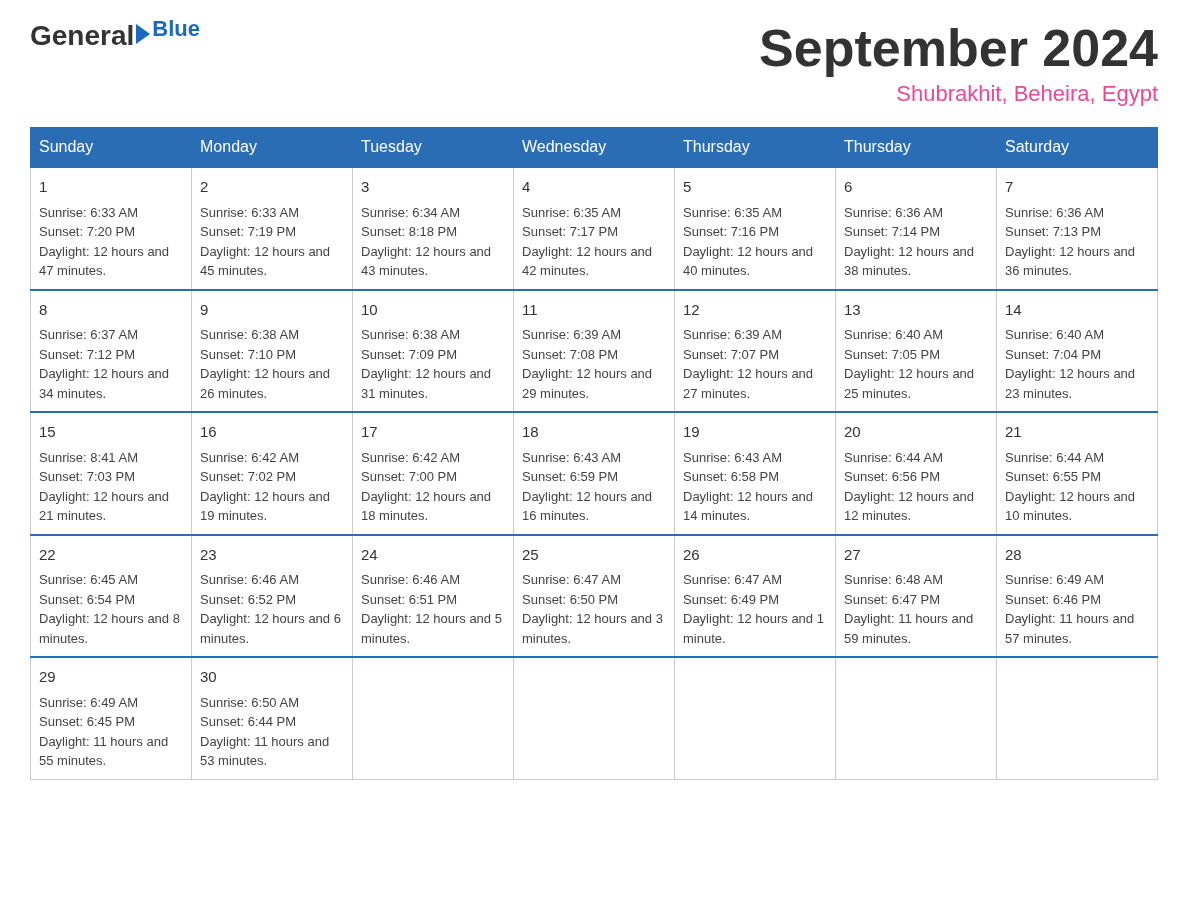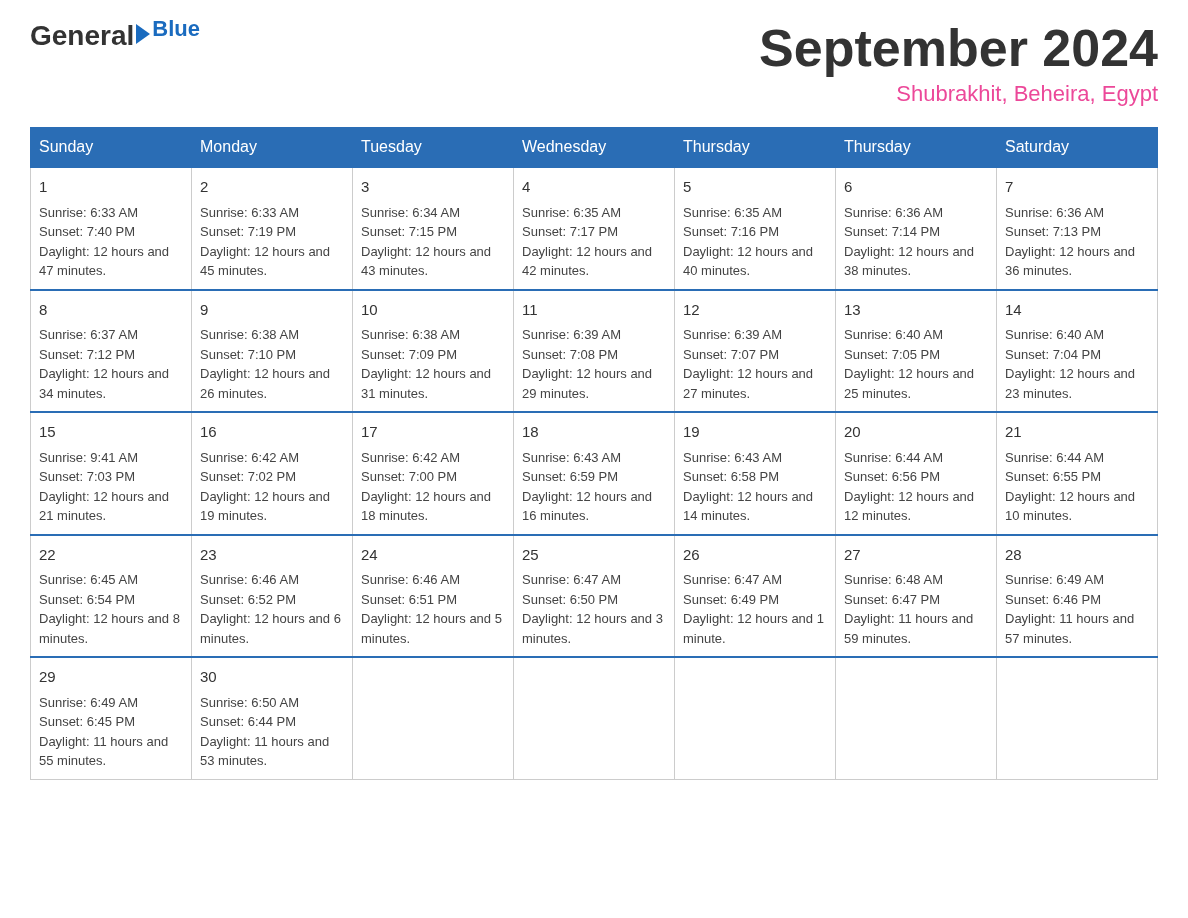"Sunset: 7:40 PM" span.day-info { text: 7:40 -> 7:20 }
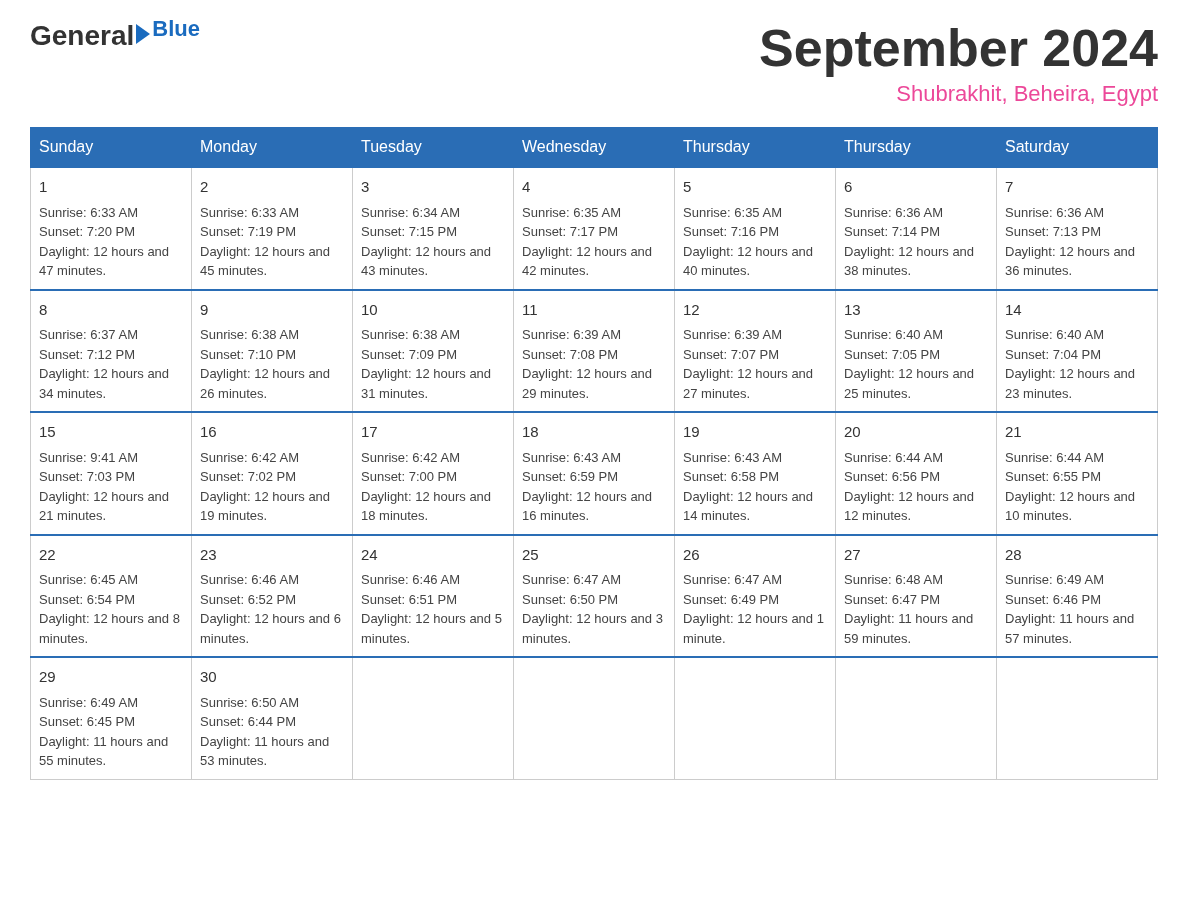"Sunset: 7:15 PM" span.day-info { text: 7:15 -> 8:18 }
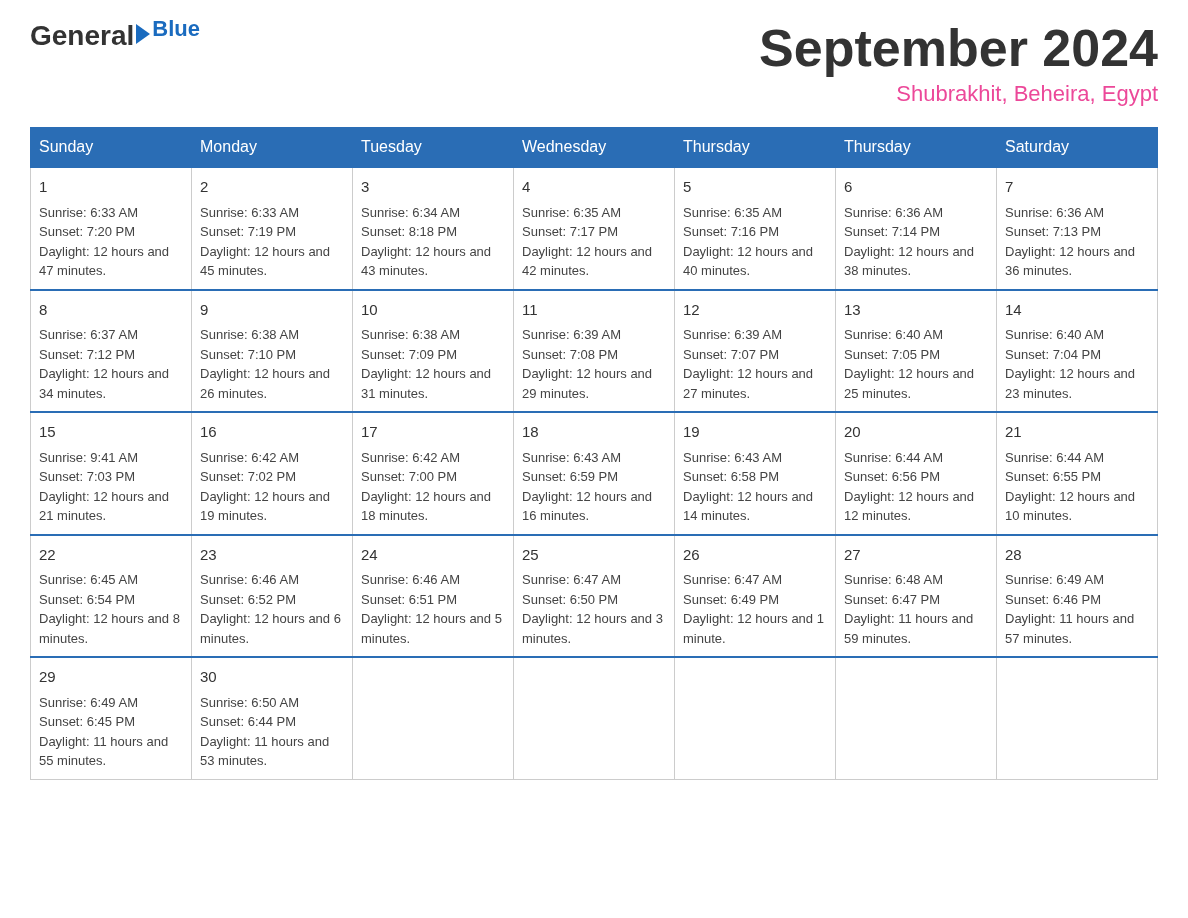"Sunrise: 9:41 AM" span.day-info { text: 9:41 -> 8:41 }
